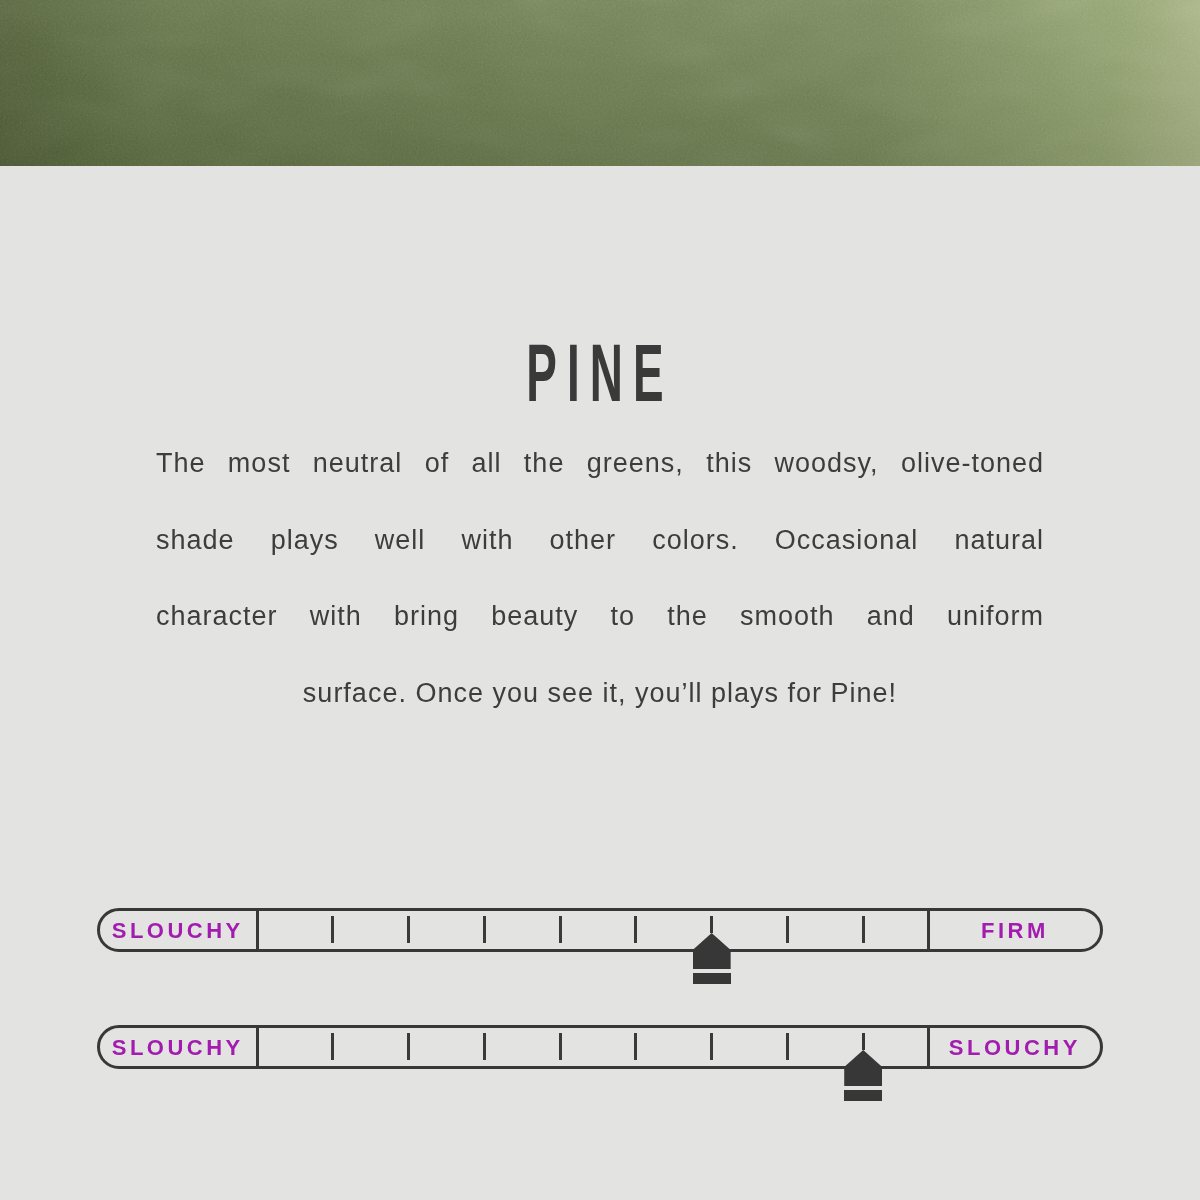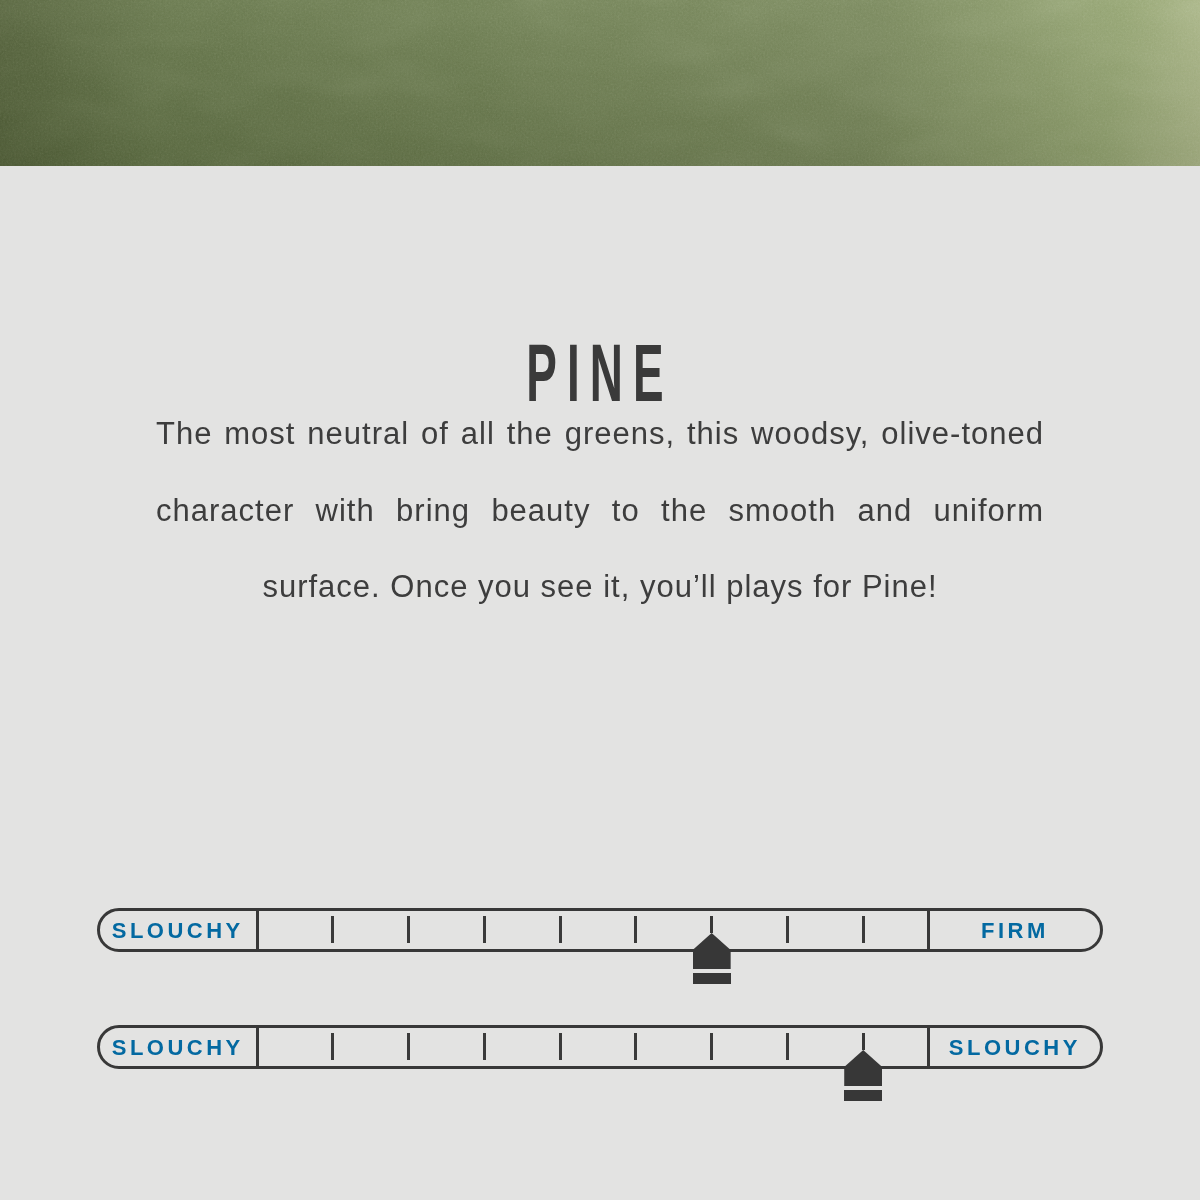"The most neutral of all" .desc { font-size: 31px -> 27px; top: 396px -> 425px }
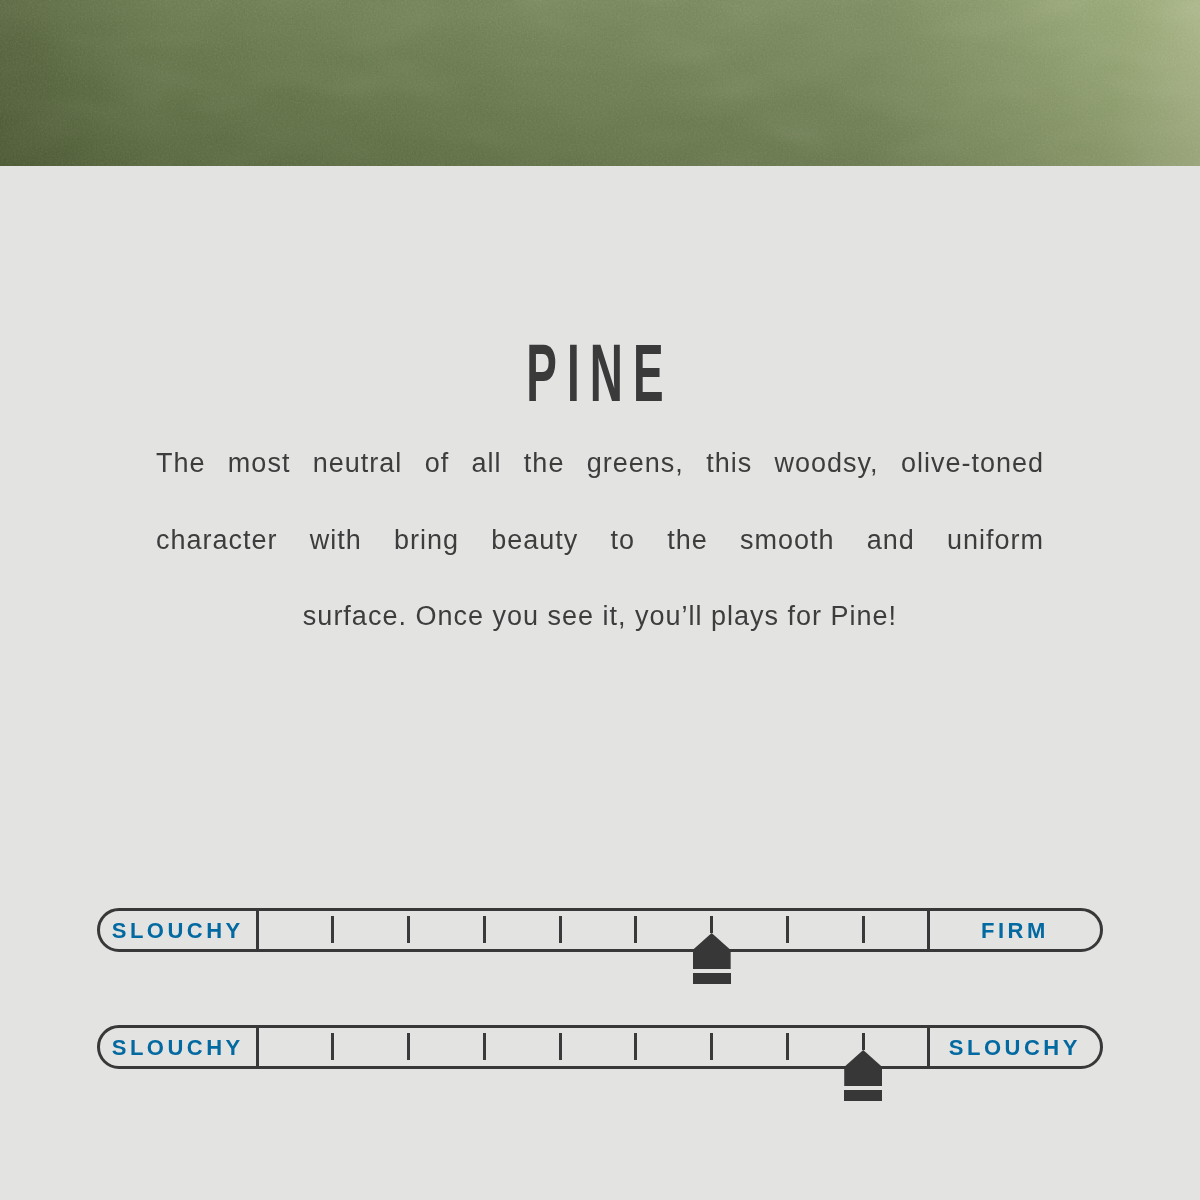"shade plays well with other" div.ln { html: none -> <div>shade plays well with other colors. Occasional natural</div> }
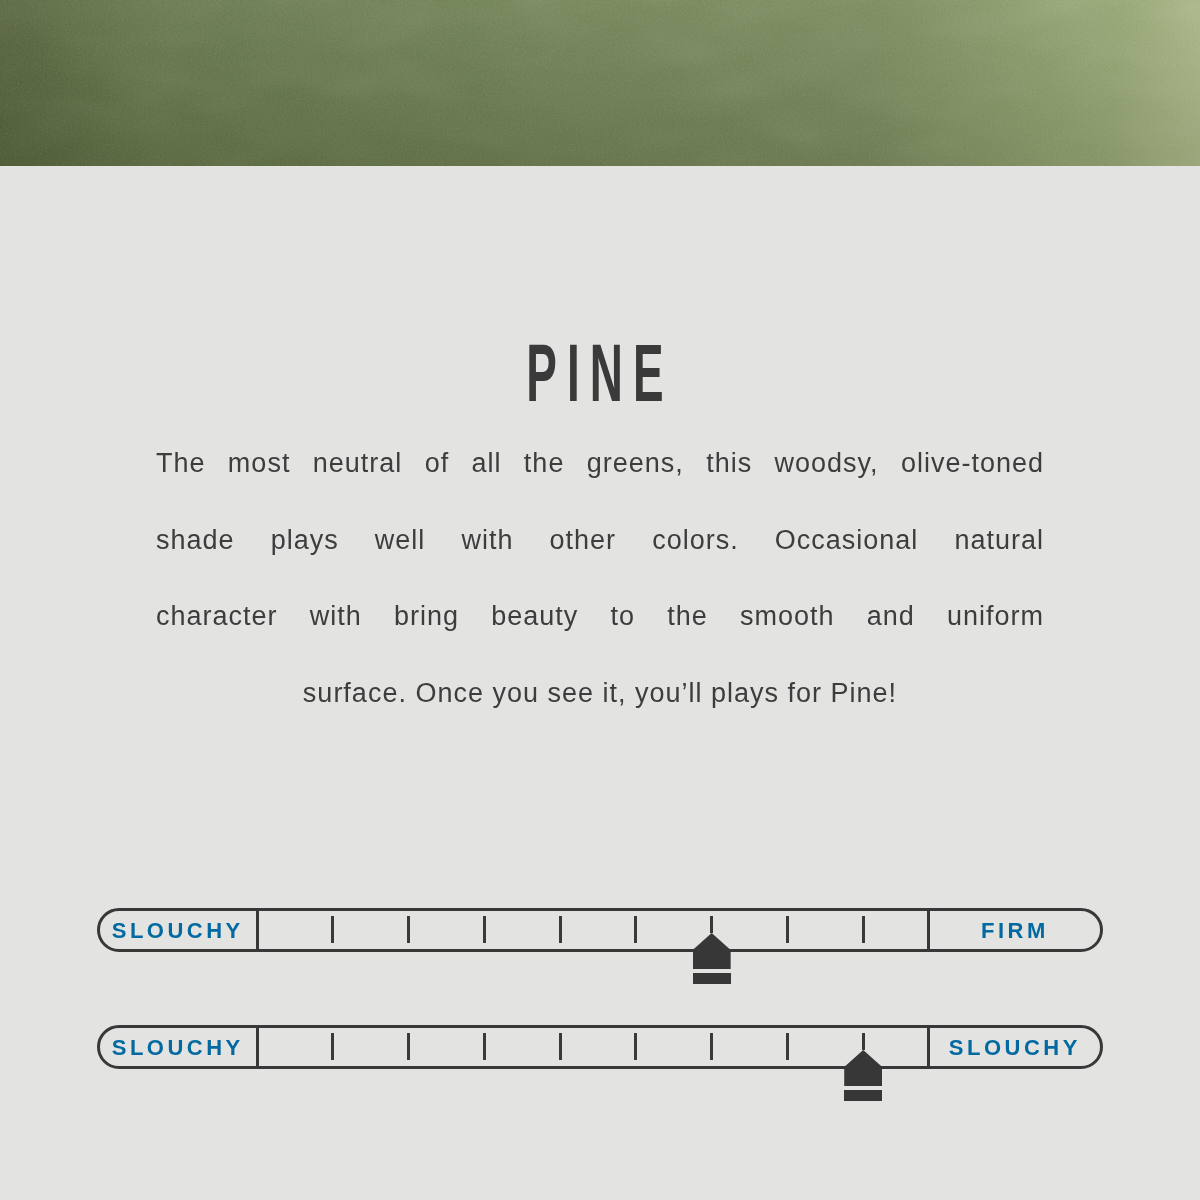"SLOUCHY" .slabel { color: #0369a1 -> #a21caf }
